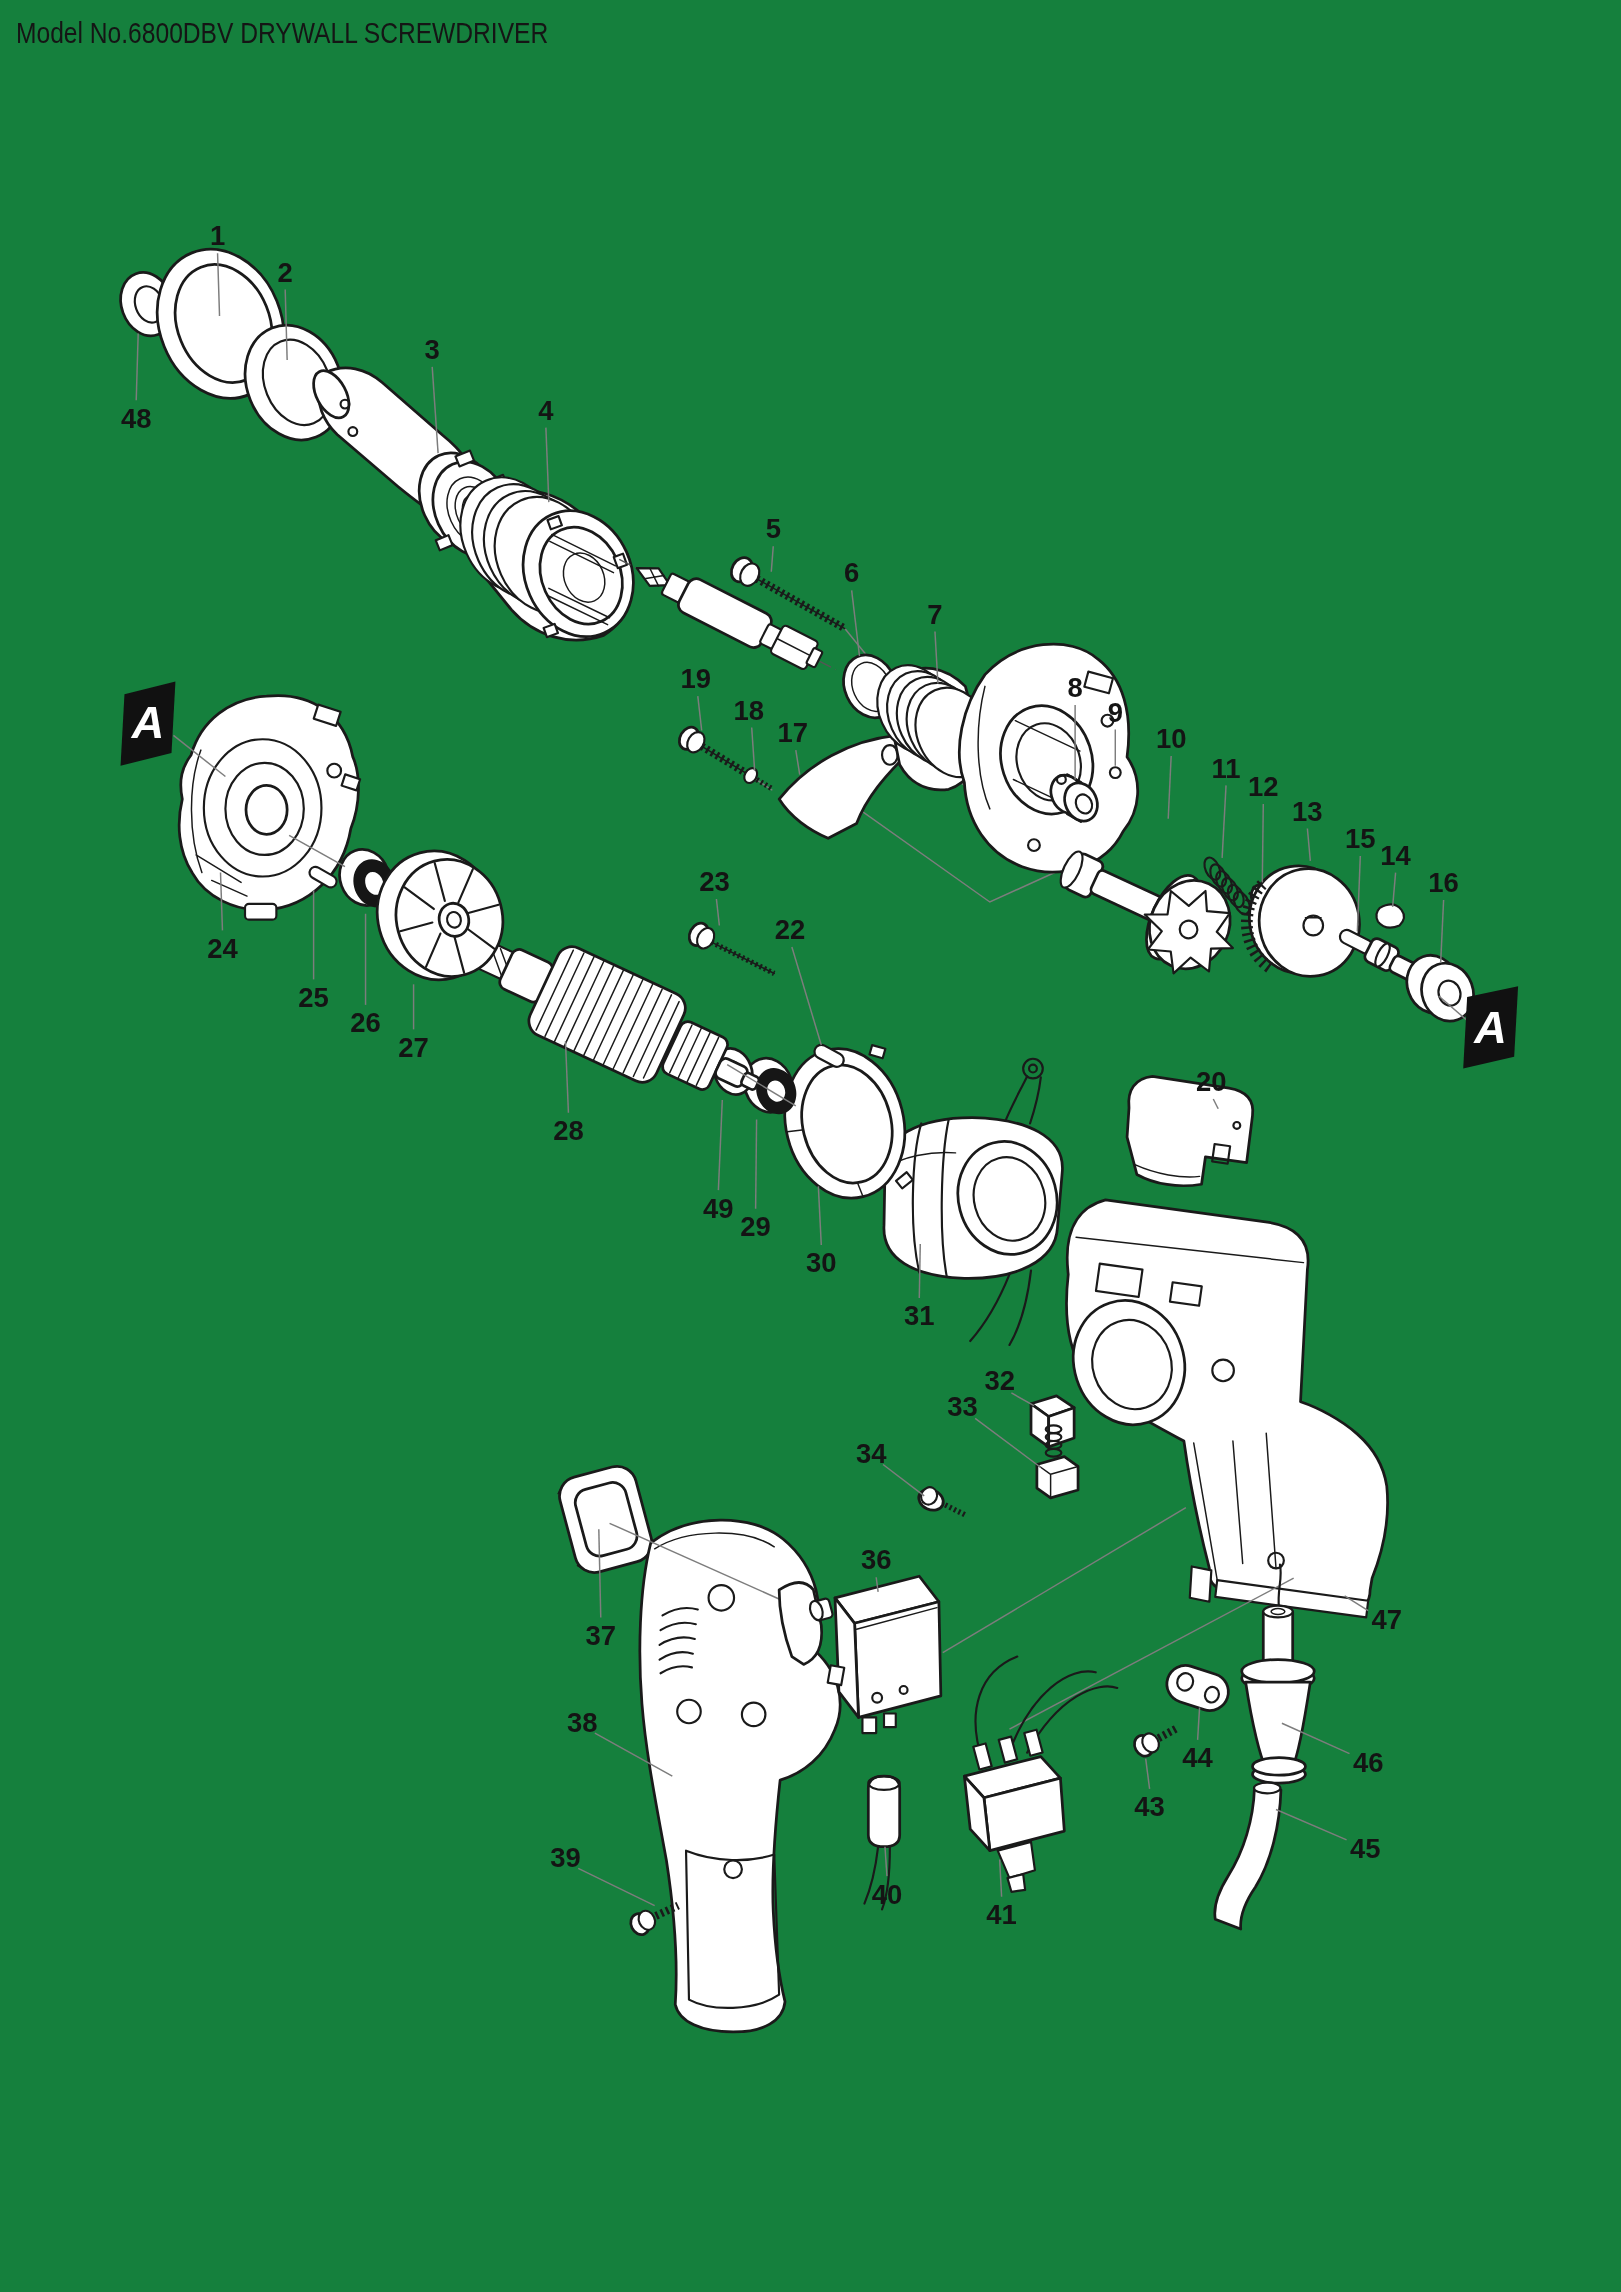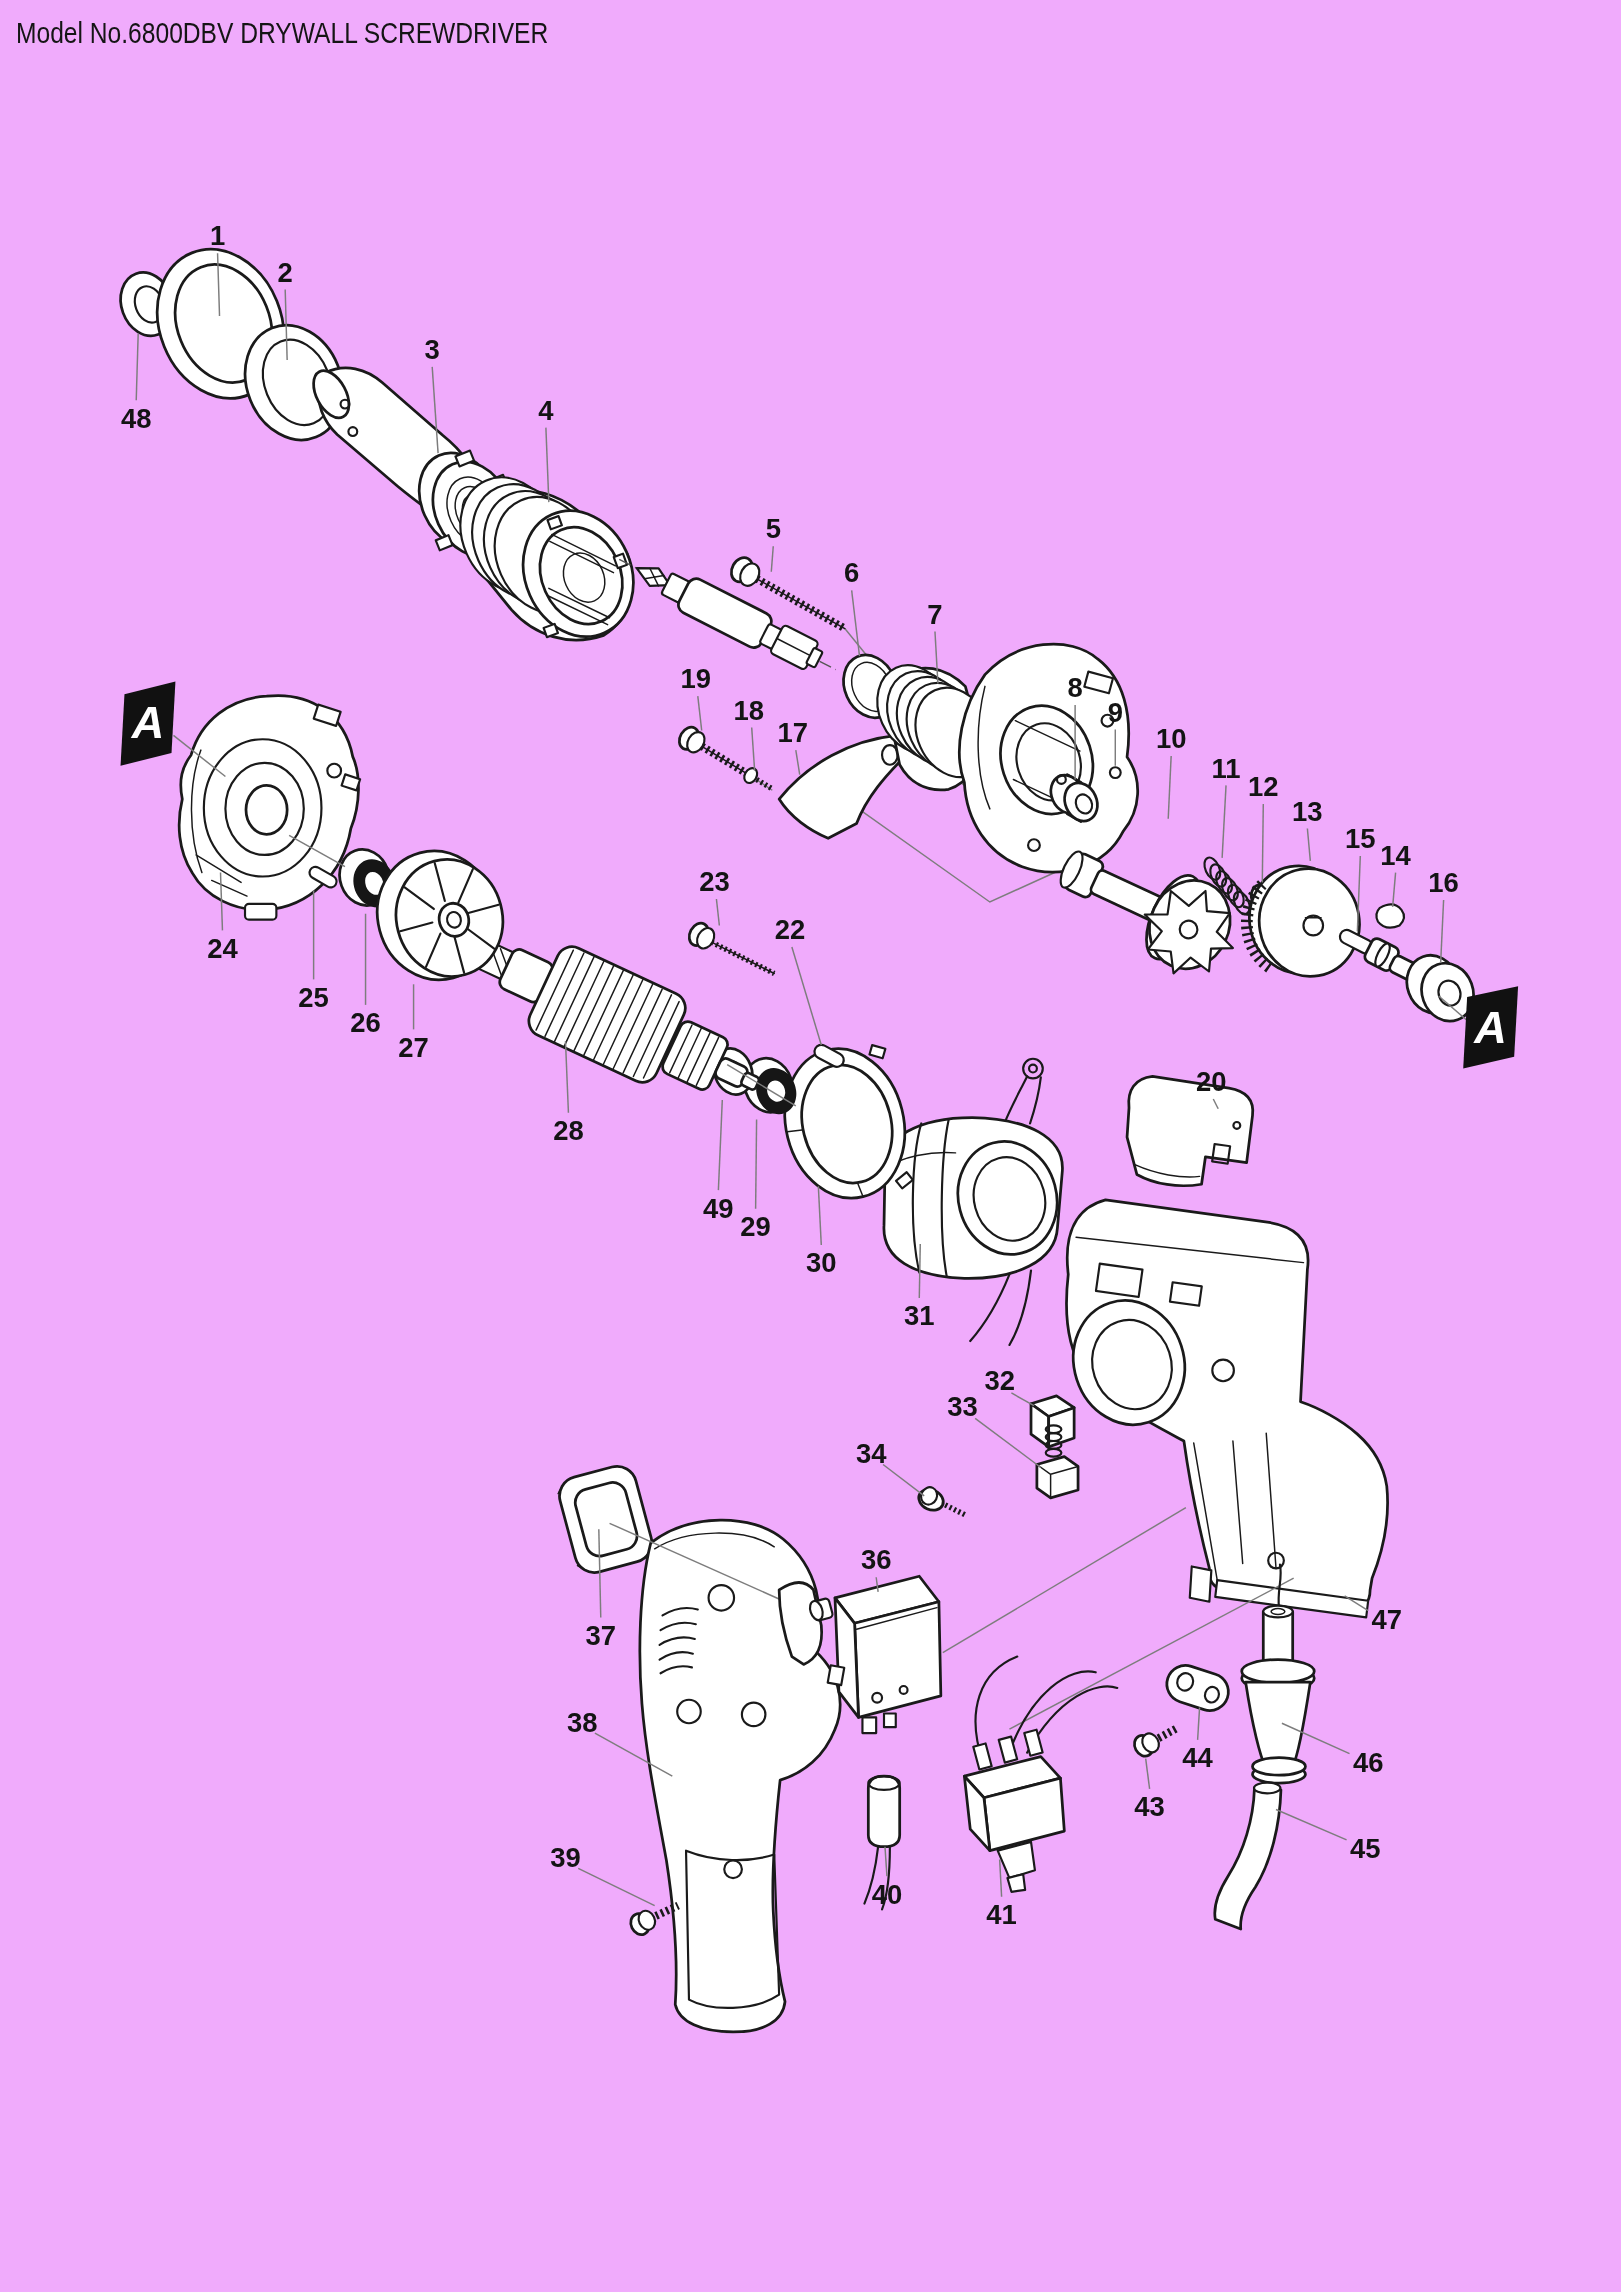"Model No.6800DBV DRYWALL SCREWDRIVER" .page { background: #f0abfc -> #15803d }
